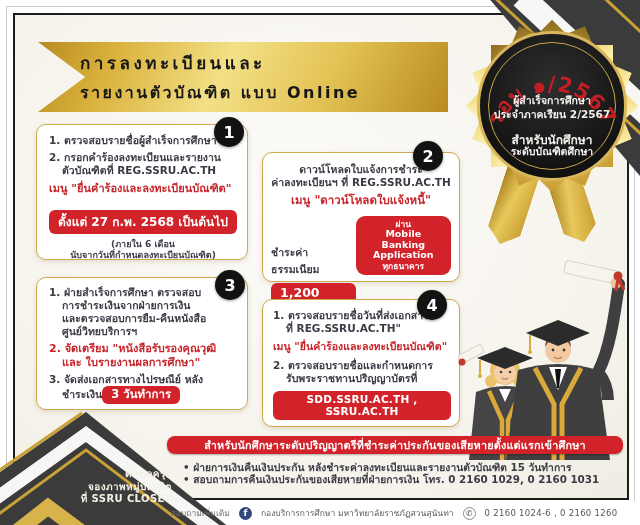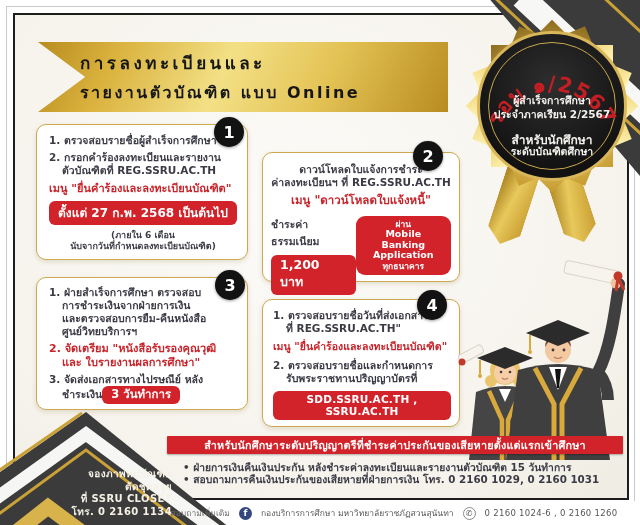"ตั้งแต่ 27 ก.พ. 2568 เป็นต้นไป" .box1 .pill-row { margin-top: 5px -> 14px }
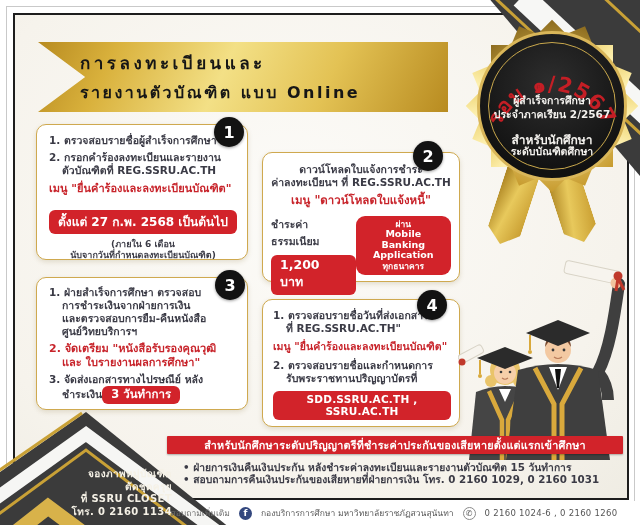"ชำระค่าธรรมเนียม" .box2 .fee-label { margin-top: none -> 28px }
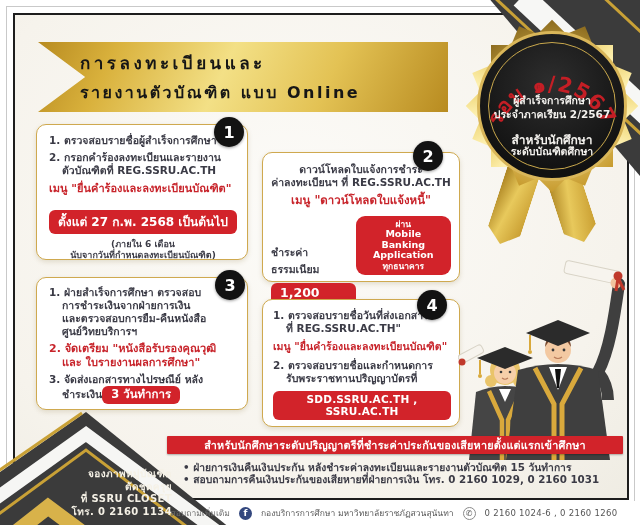"สำหรับนักศึกษาระดับปริญญาตรีที่ชำระค่าปร" .red-banner { border-radius: 1px -> 8px }
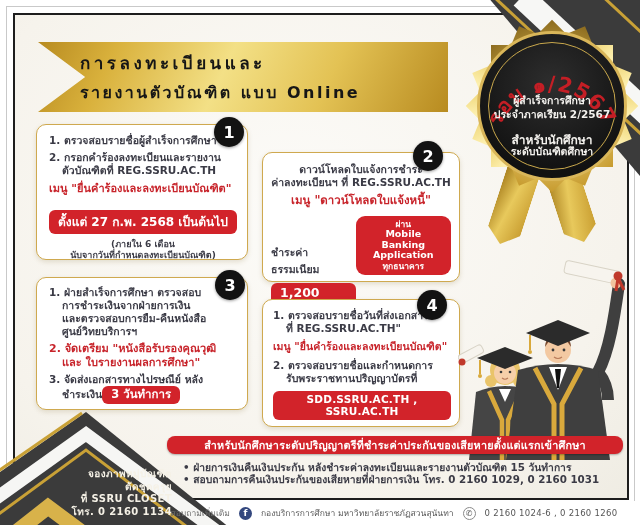"จองภาพหมู่บัณฑิต" div { order: before "ตัดชุดครุย" -> after "ตัดชุดครุย" }
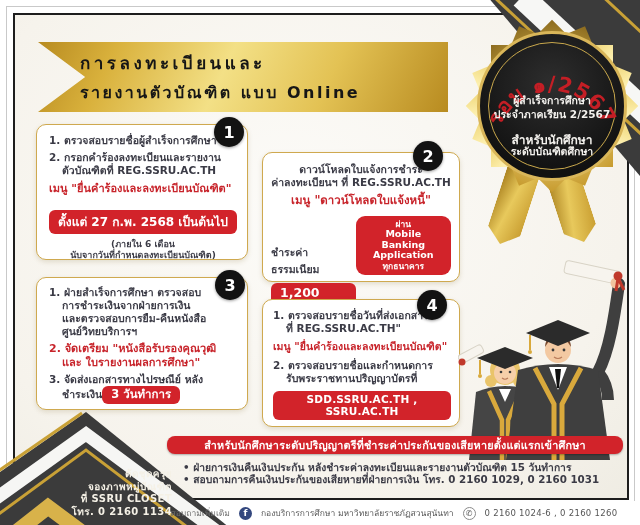"โทร. 0 2160 1134" div { html: <div>โทร. 0 2160 1134</div> -> none }
